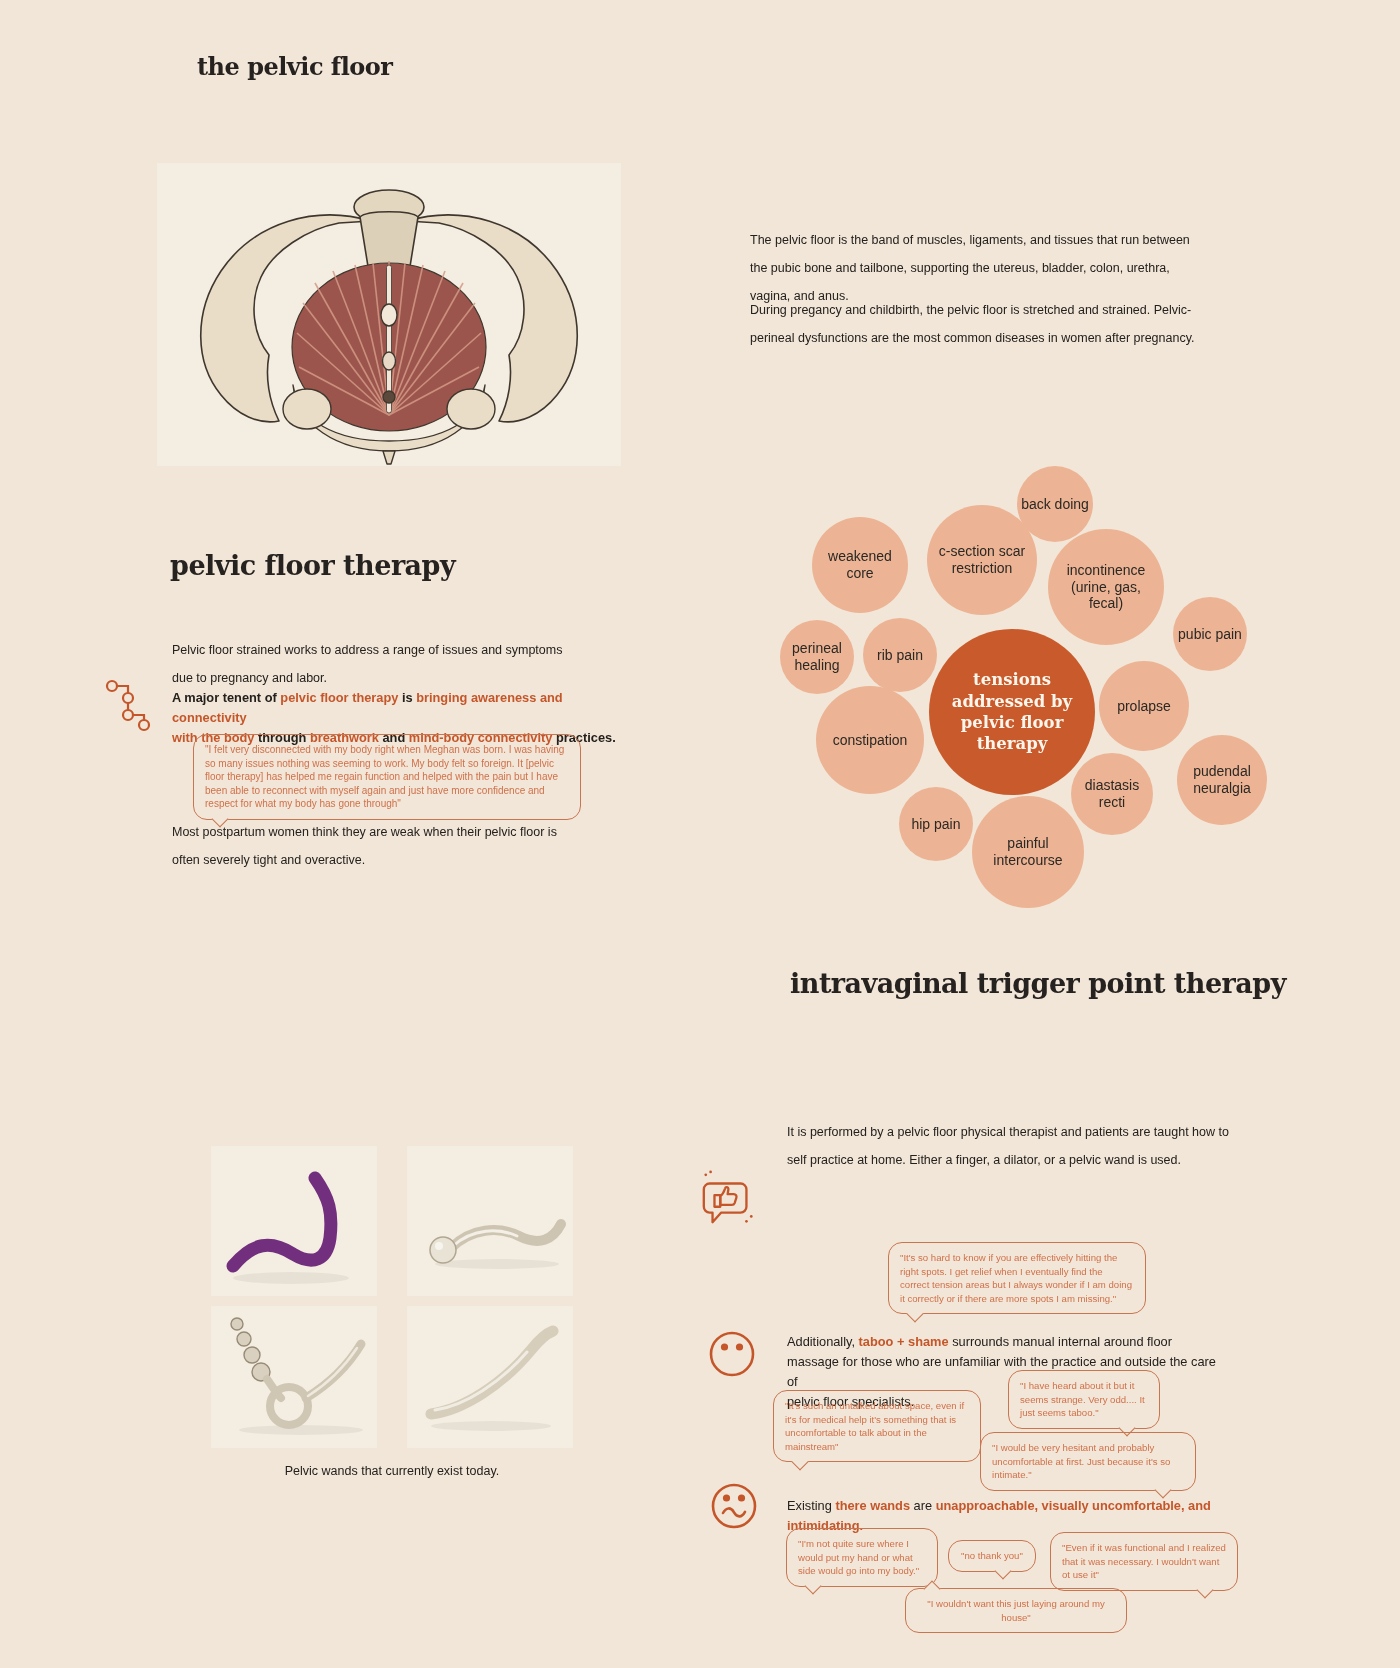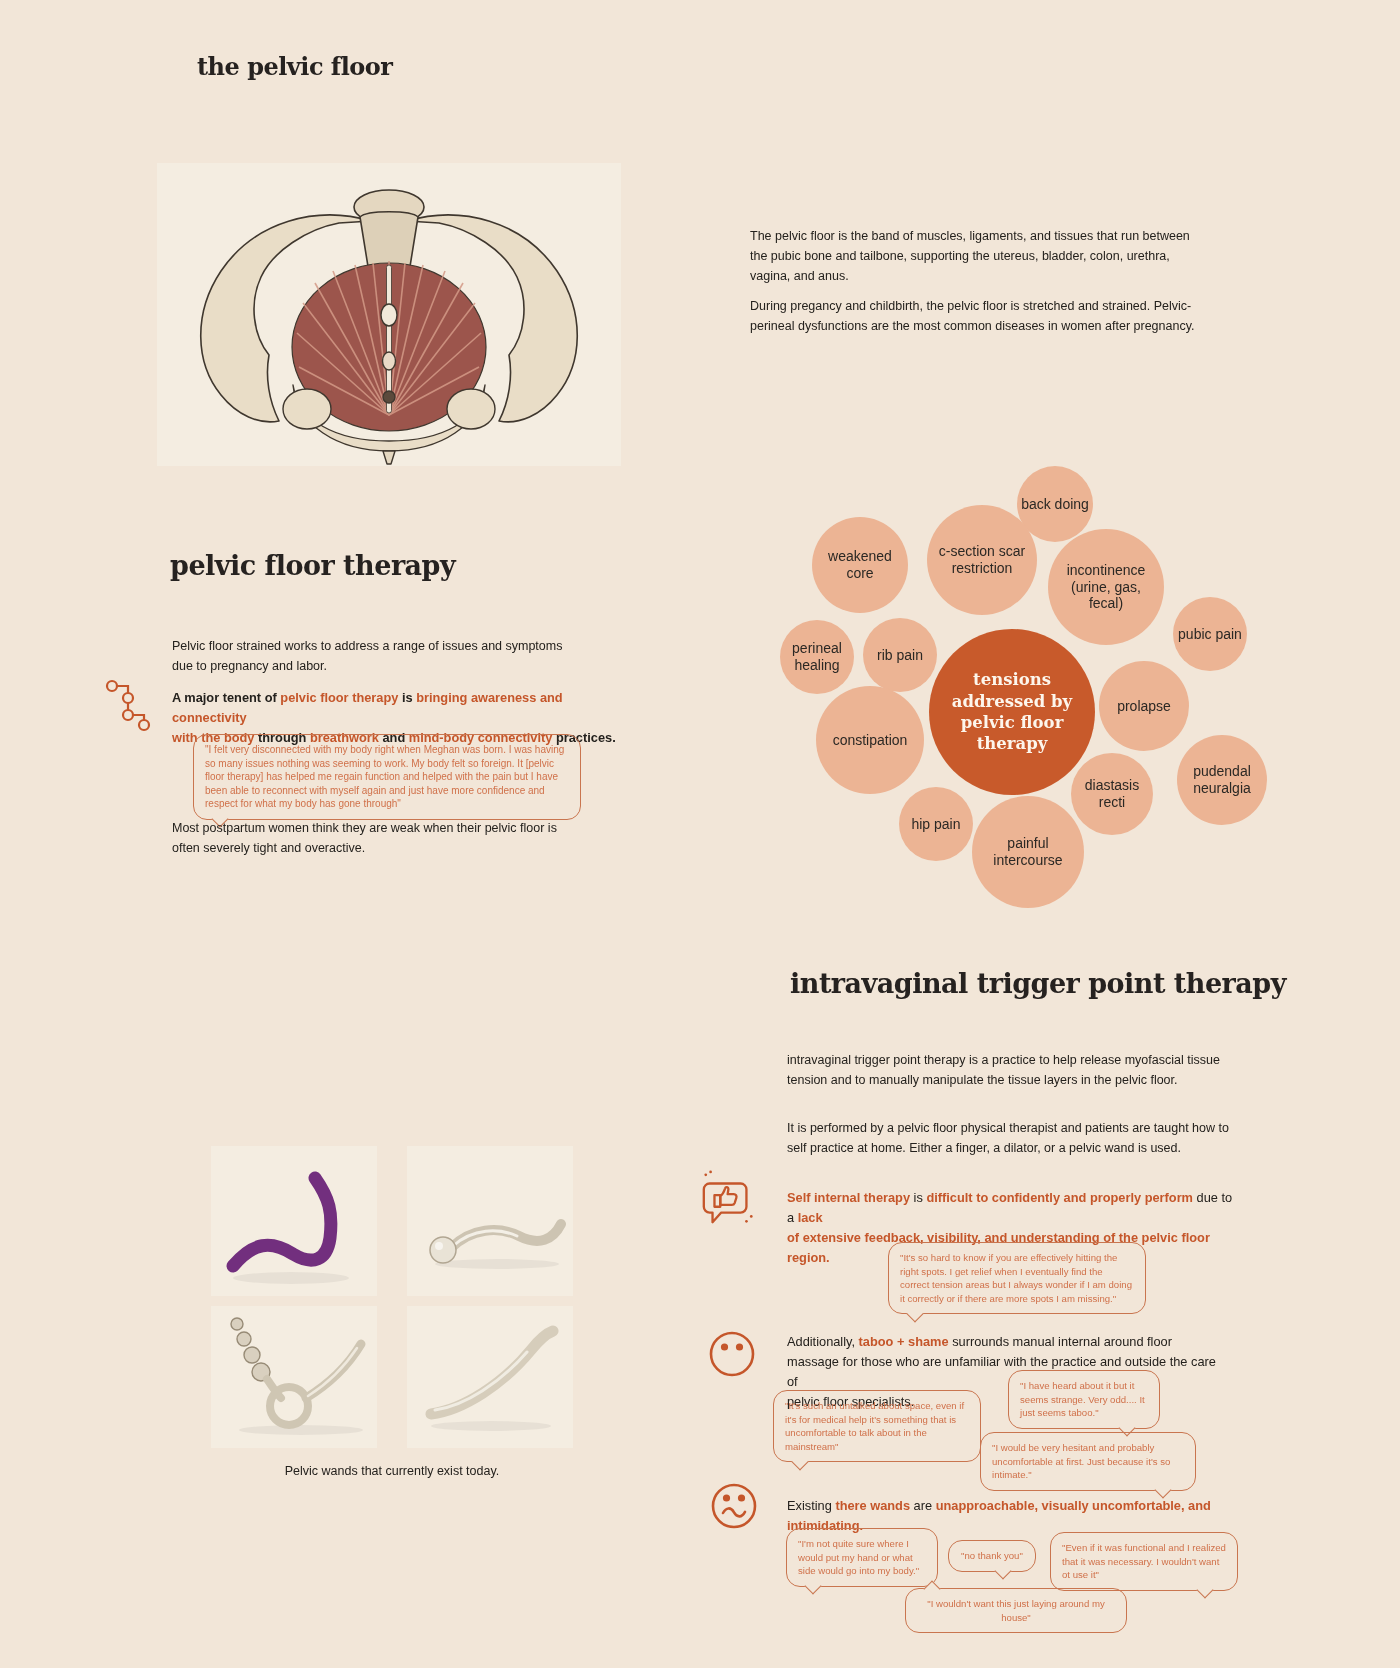"The pelvic floor is the" .para { line-height: 20px -> 28px }
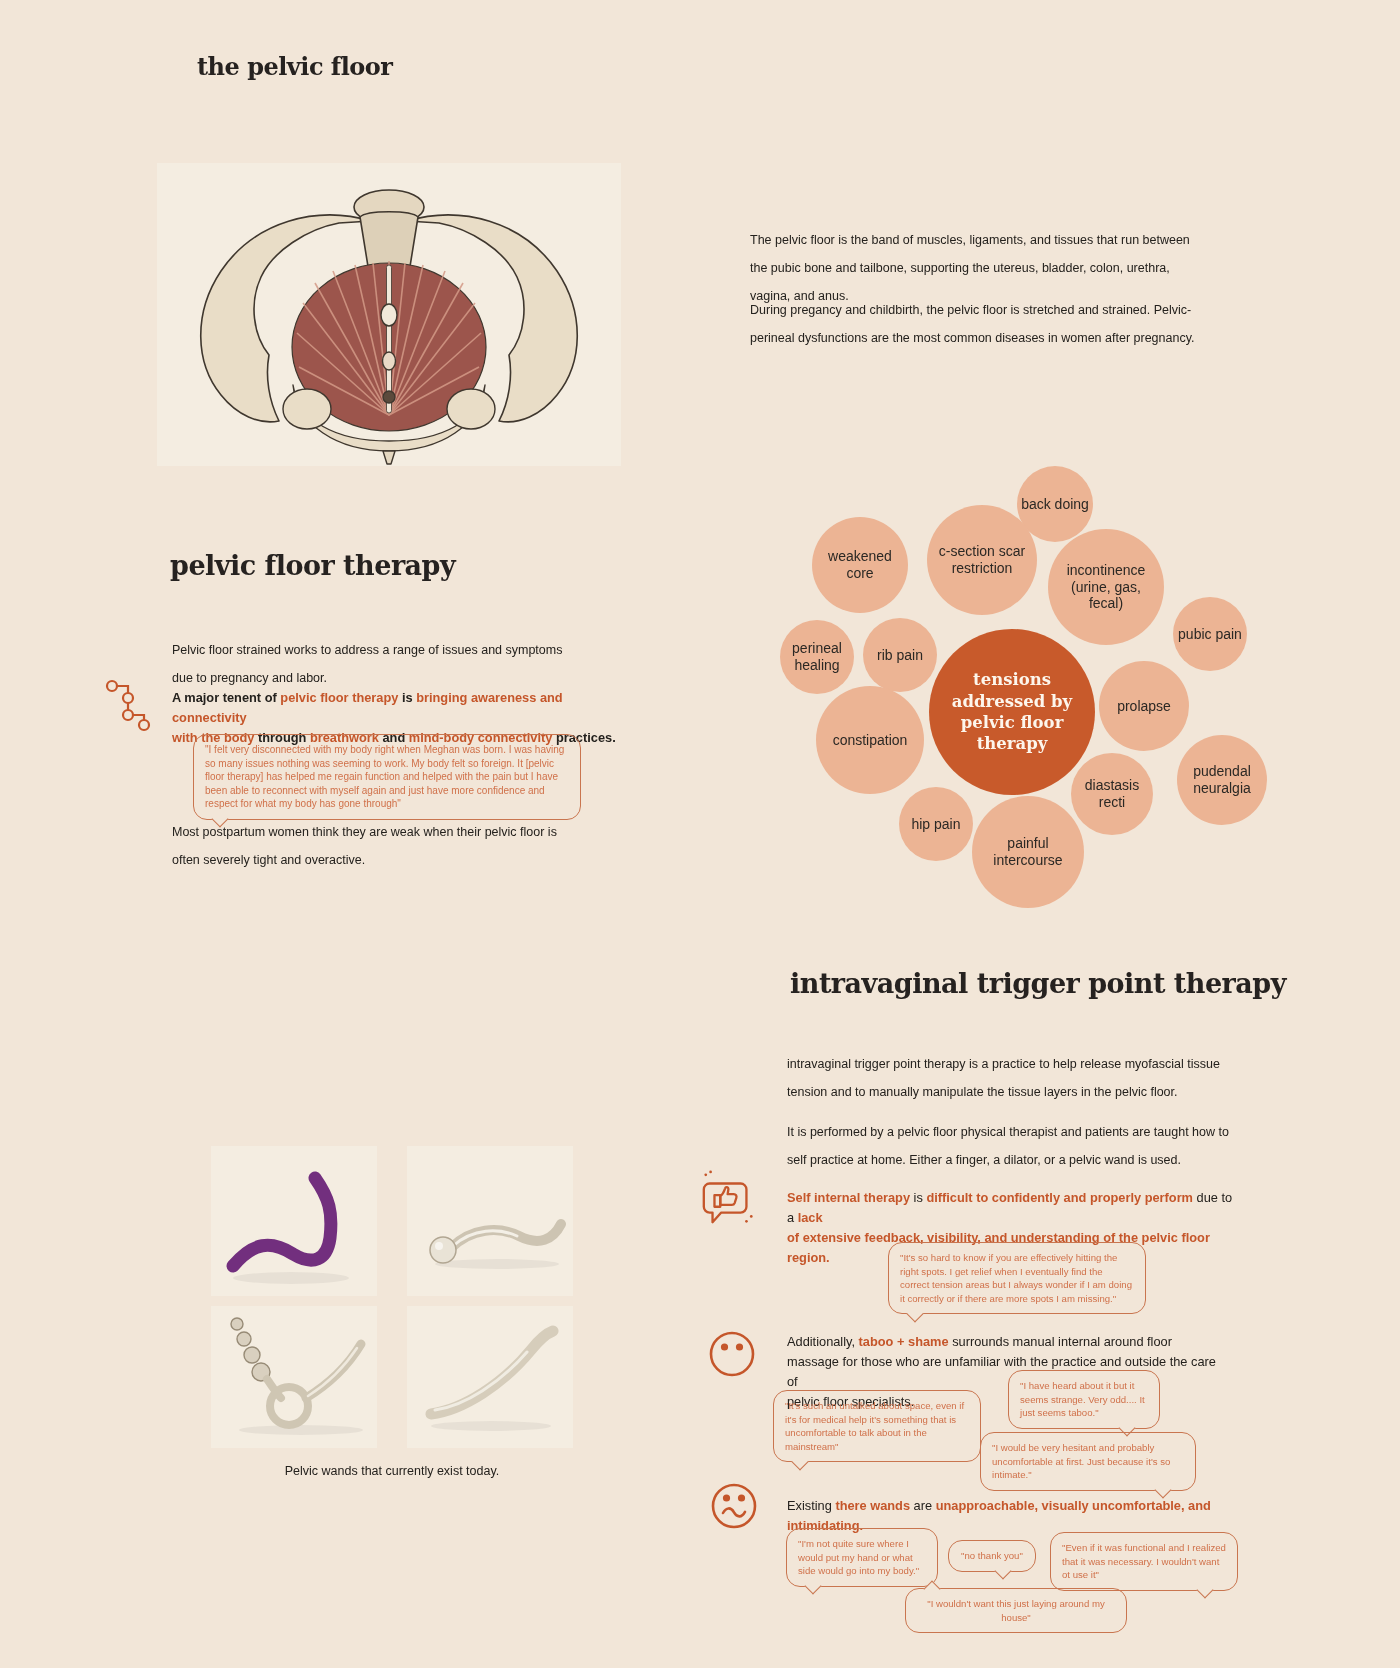"intravaginal trigger point therapy is" p.para { html: <p>intravaginal trigger point therapy is a practice to help release myofascial tissue tension and to manually manipulate the tissue layers in the pelvic floor.</p> -> none }
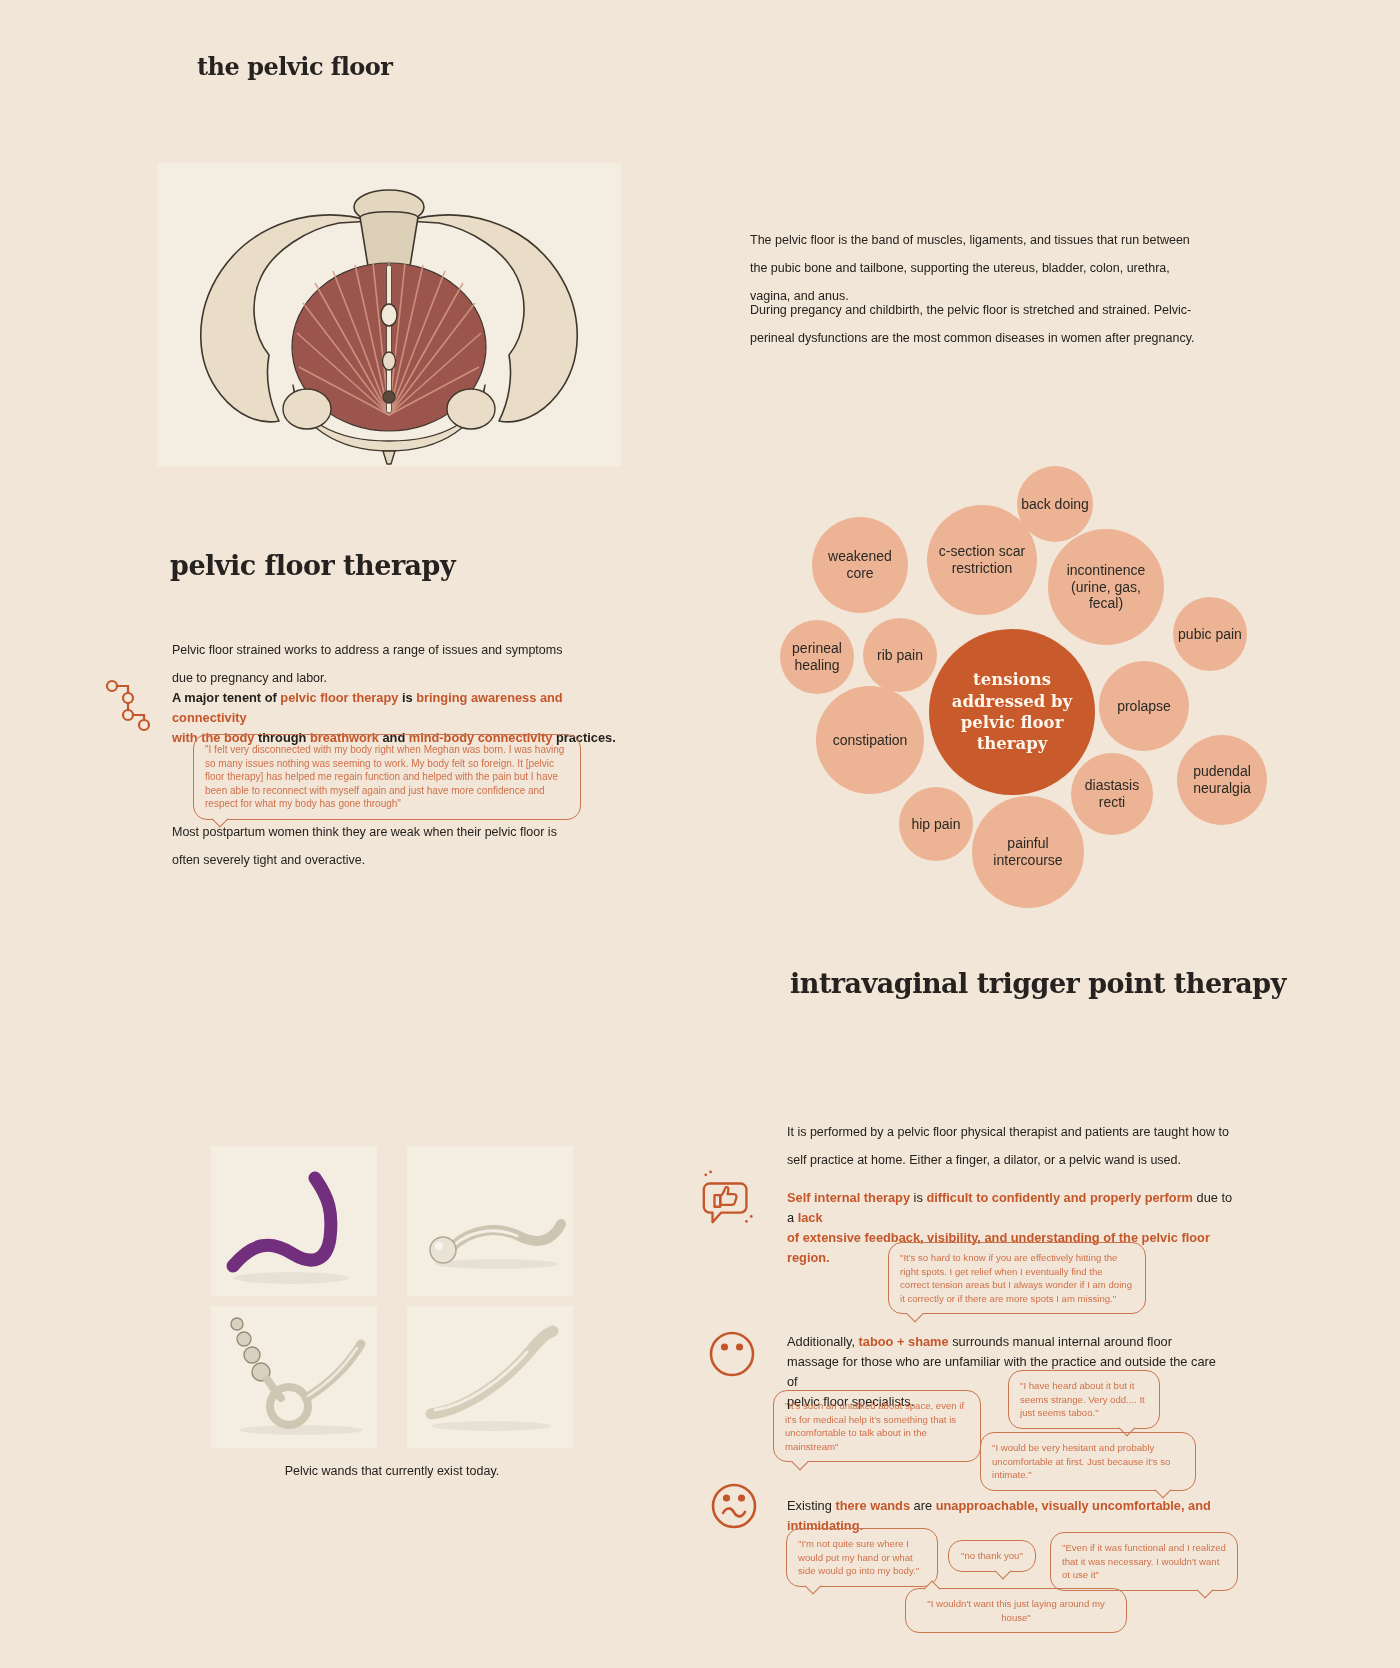"Self internal therapy is difficult" div.rich { html: <div><span>Self internal therapy</span><span> is </span><span>difficult to confidently and properly perform</span><span> due to a </span><span>lack</span><br><span>of extensive feedback, visibility, and understanding of the pelvic floor region.</span></div> -> none }
